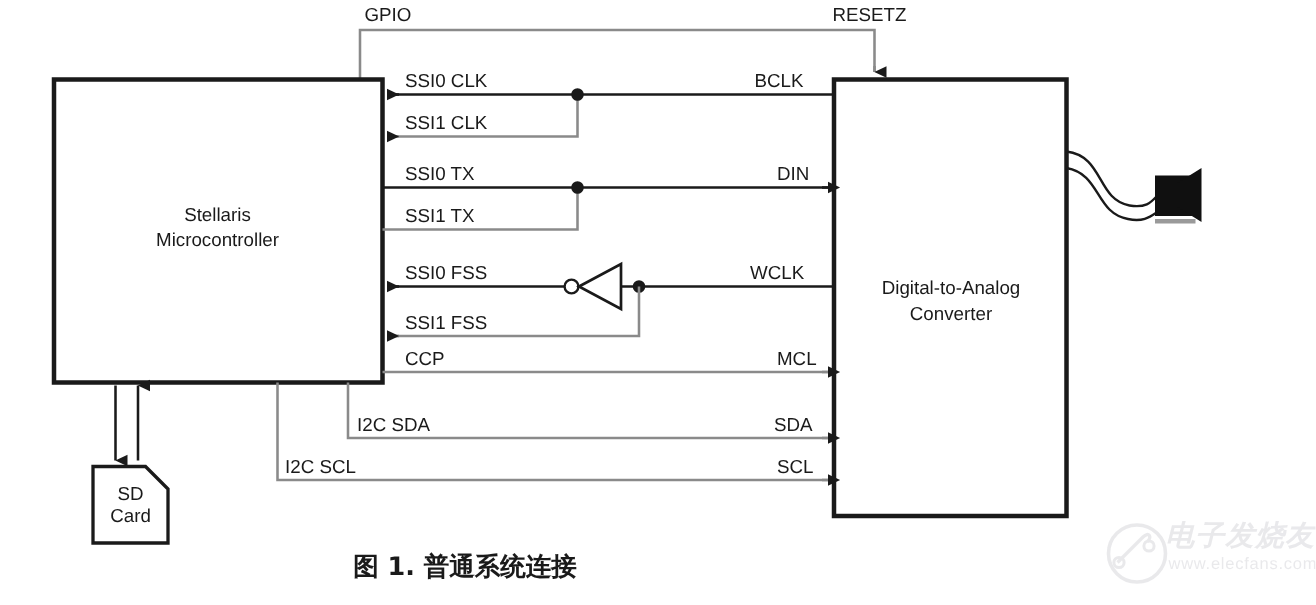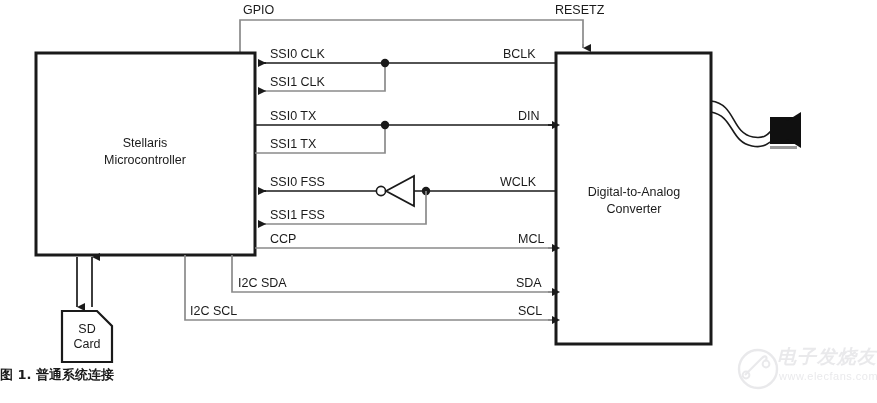"图 1. 普通系统连接" .caption { font-size: 13px -> 17px; text-align: none -> center }
